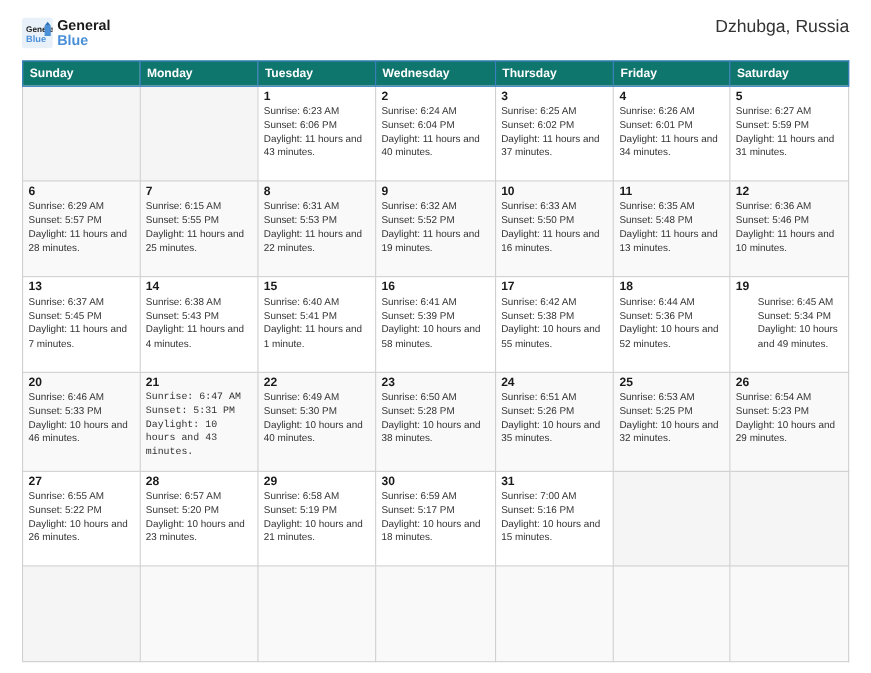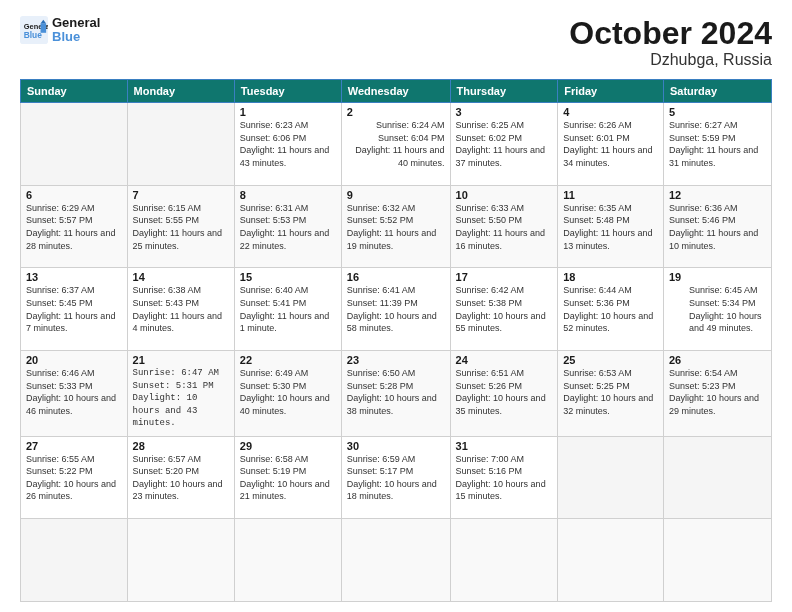"October 2024" h1 { html: <h1>October 2024</h1> -> none }
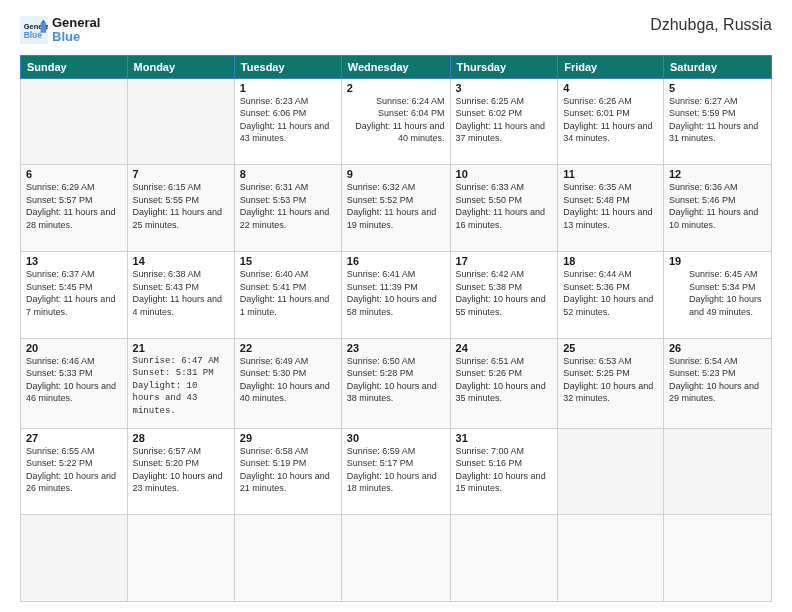"Sunrise: 6:24 AM" div.day-info { text-align: right -> none }
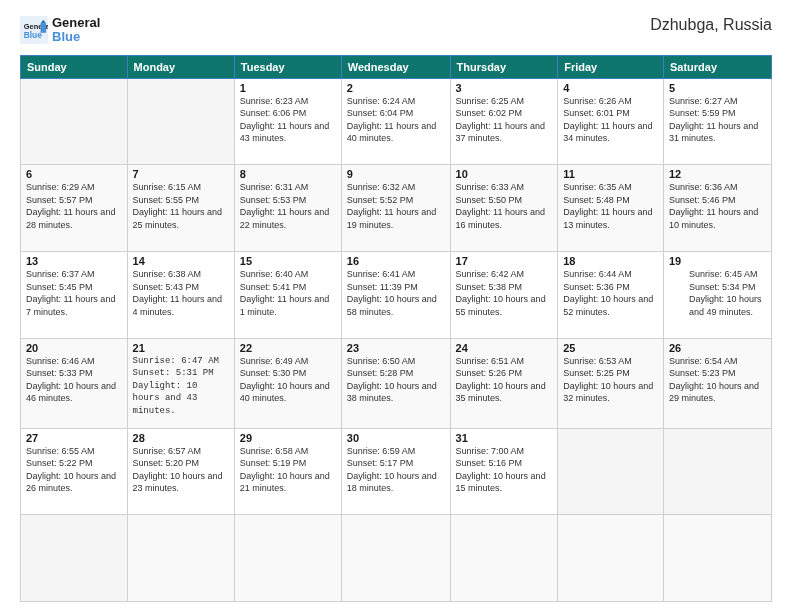"Sunrise: 6:41 AM" div.day-info { text: 11:39 -> 5:39 }
